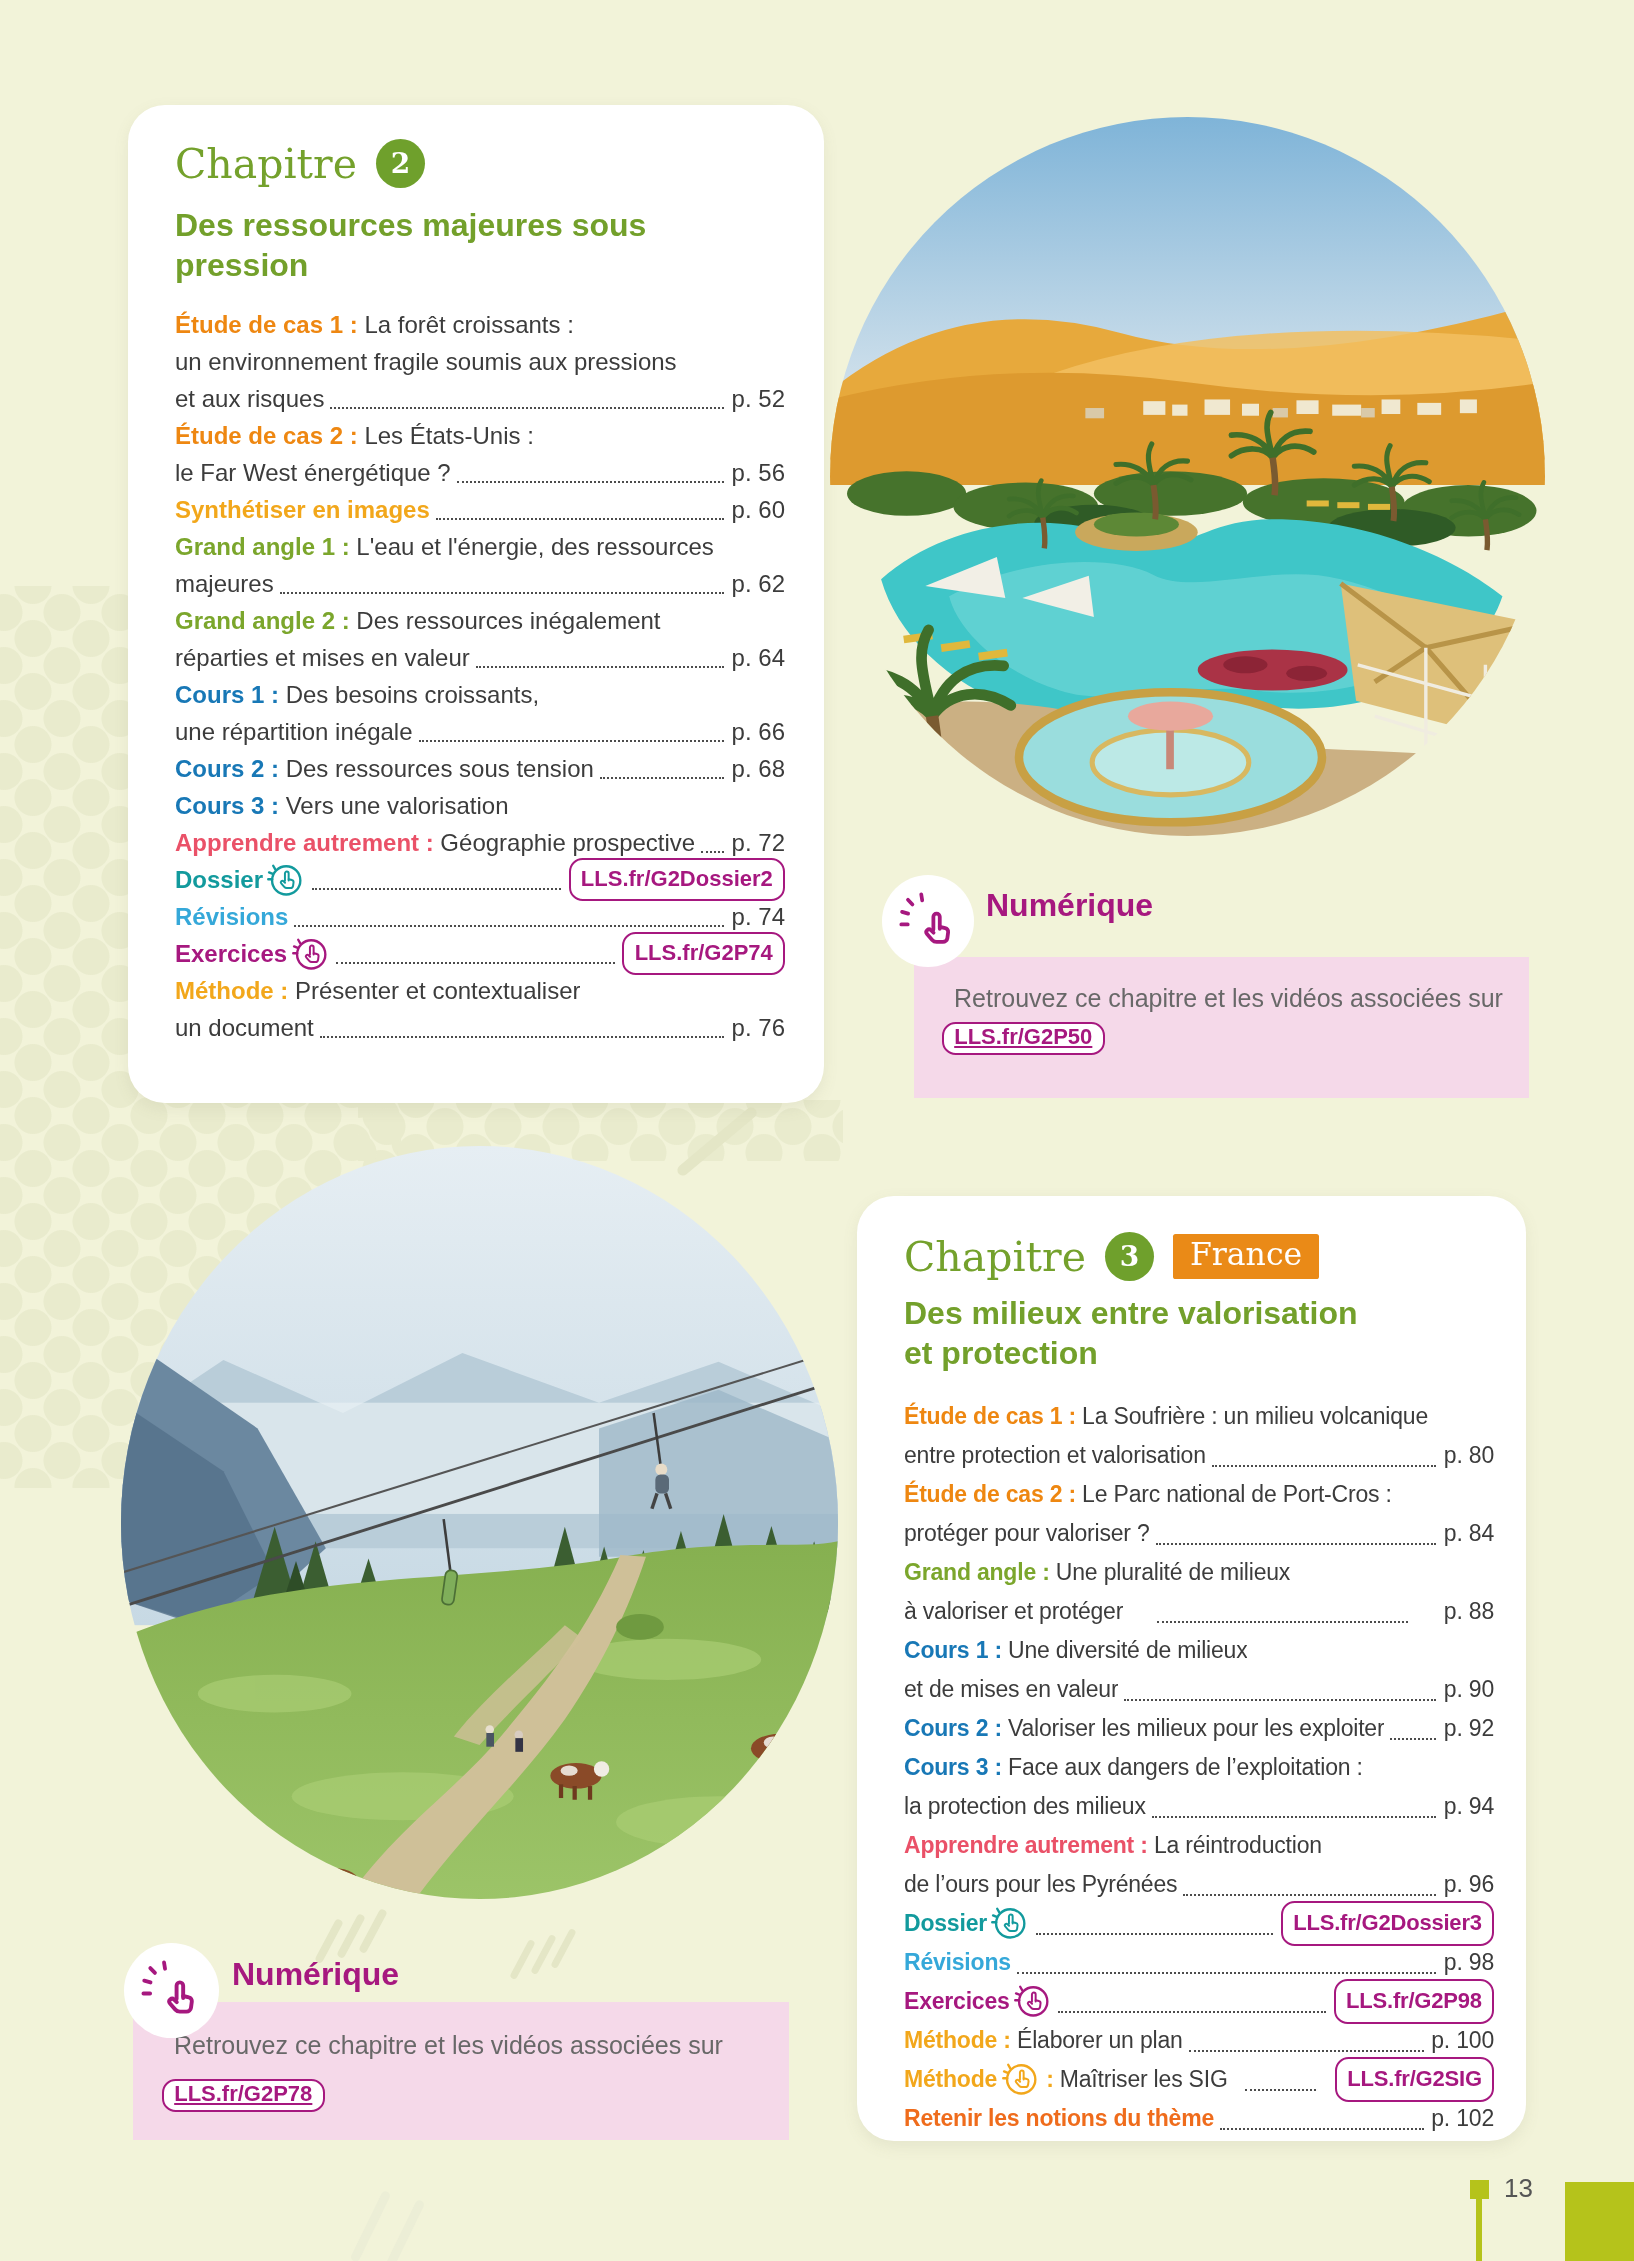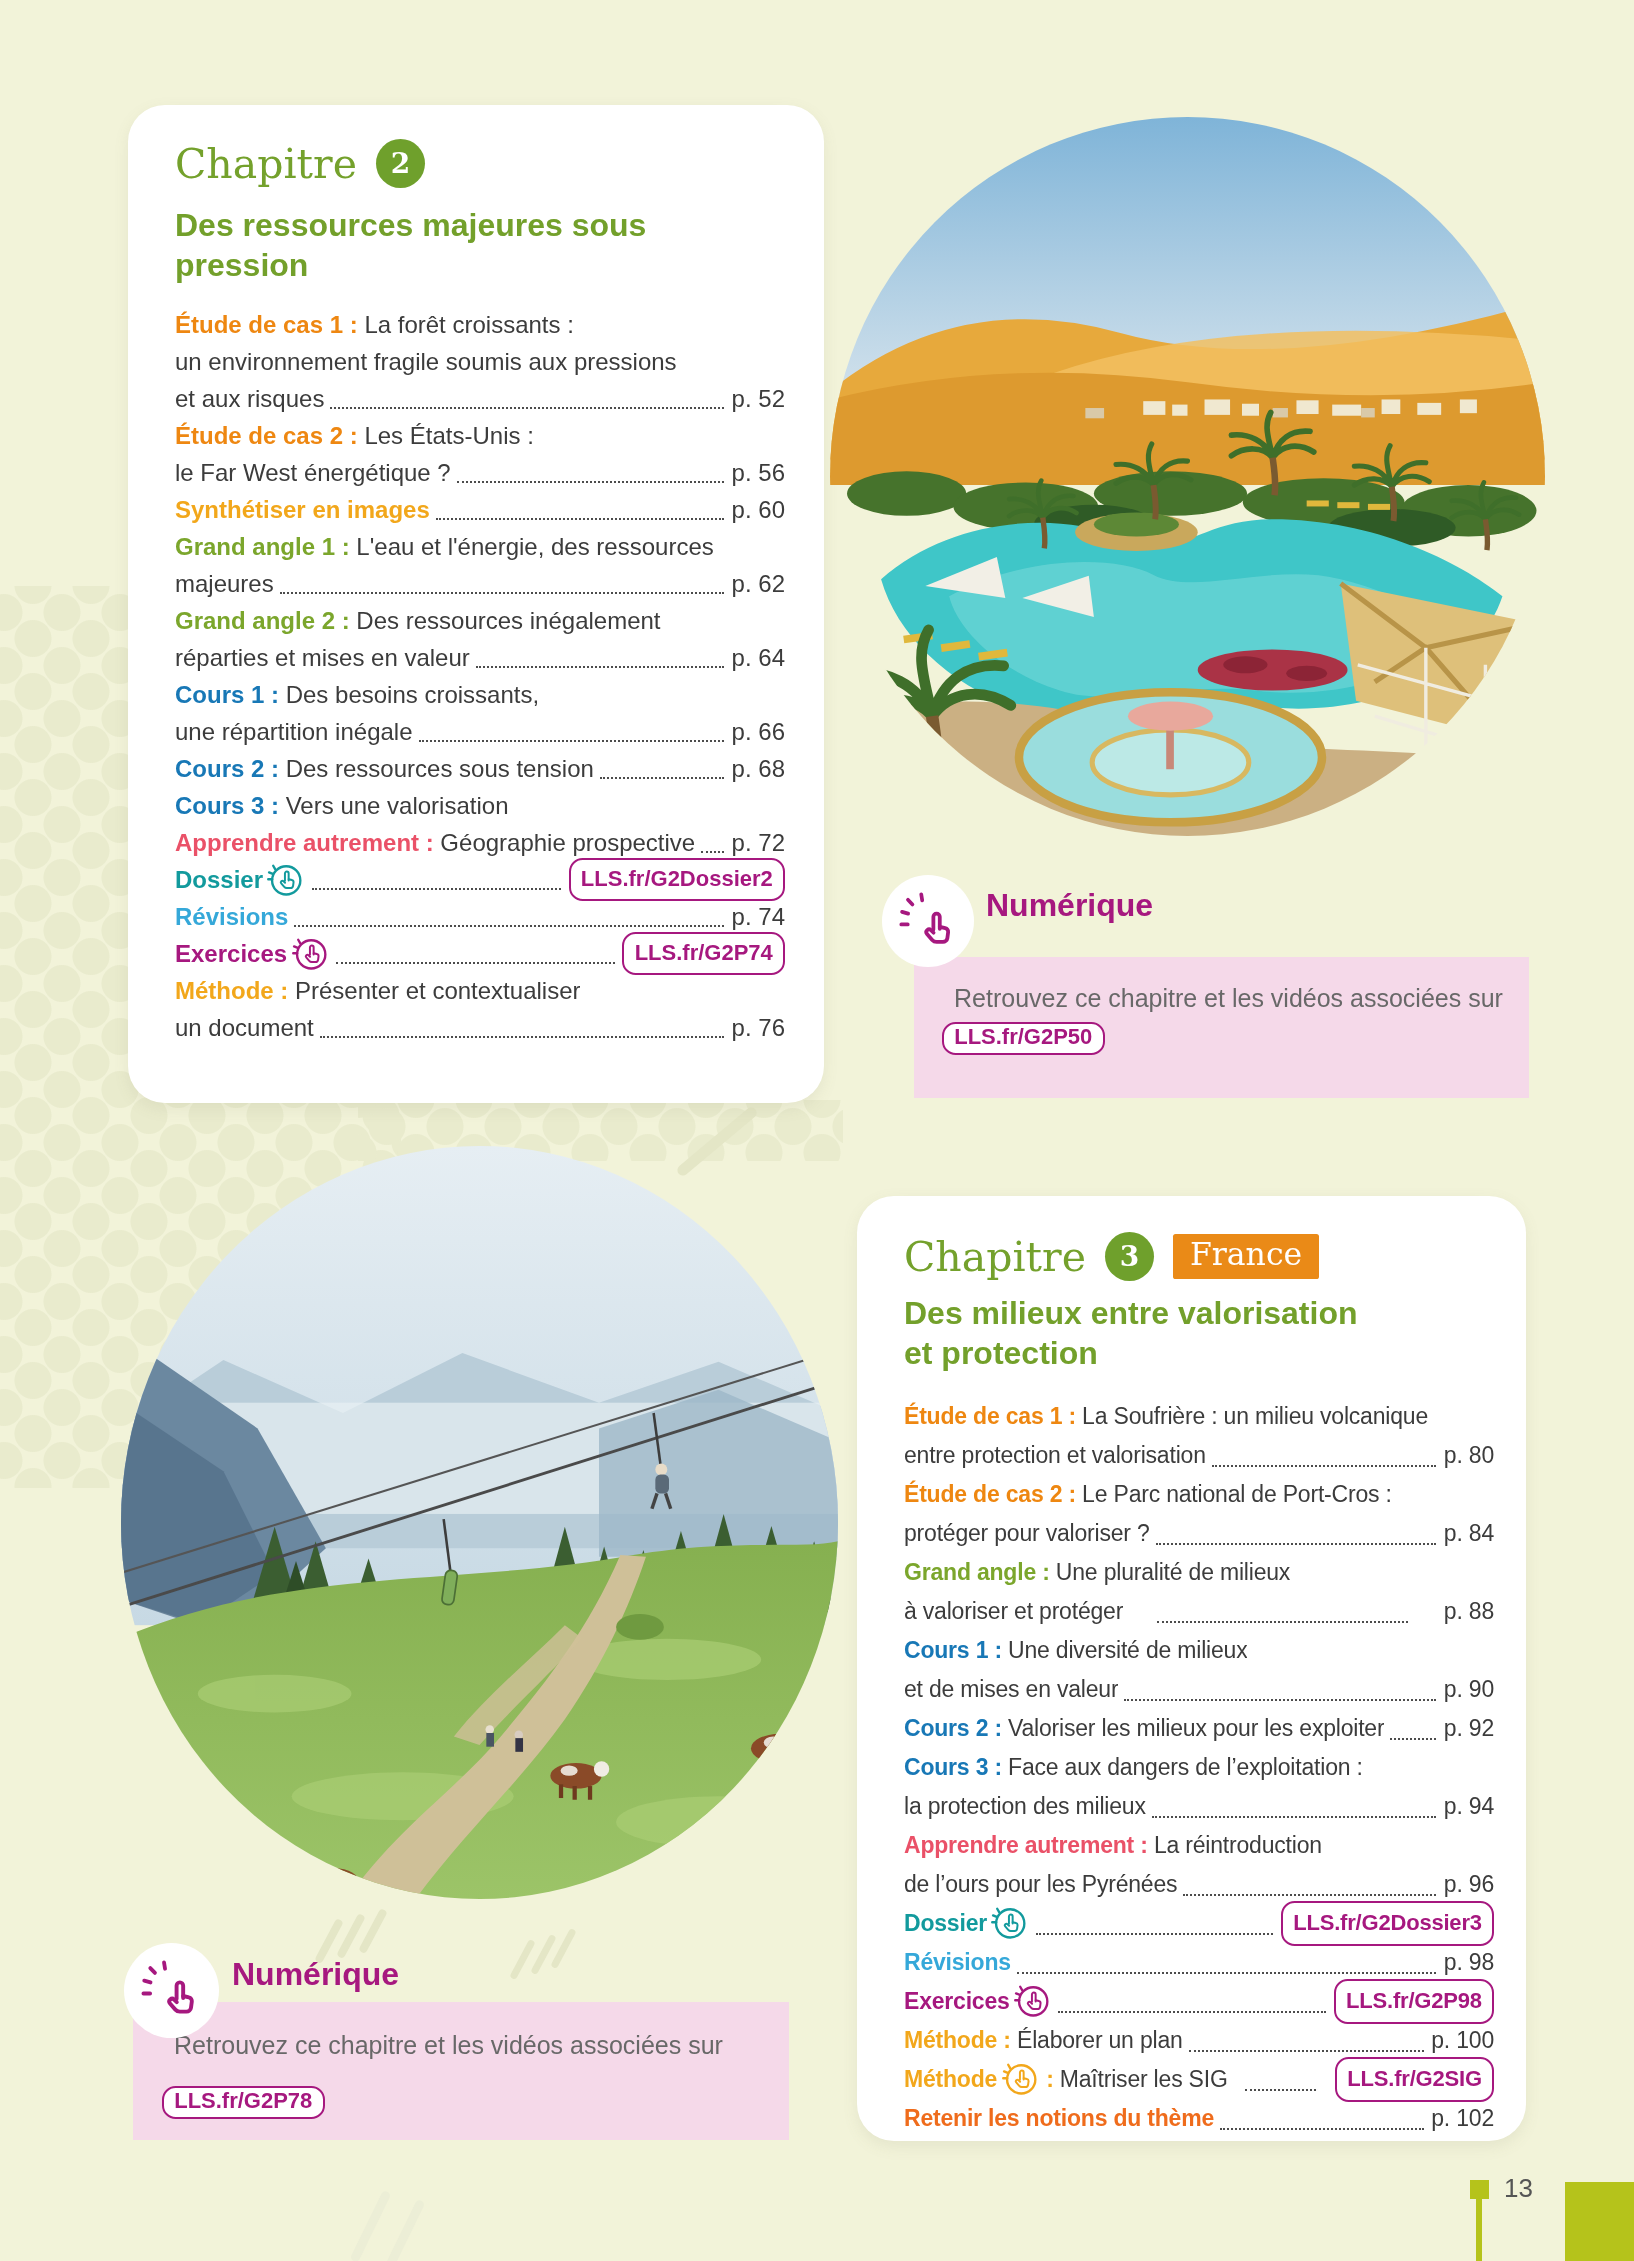"LLS.fr/G2P50" .pink-box .lls-badge { text-decoration: none -> underline }
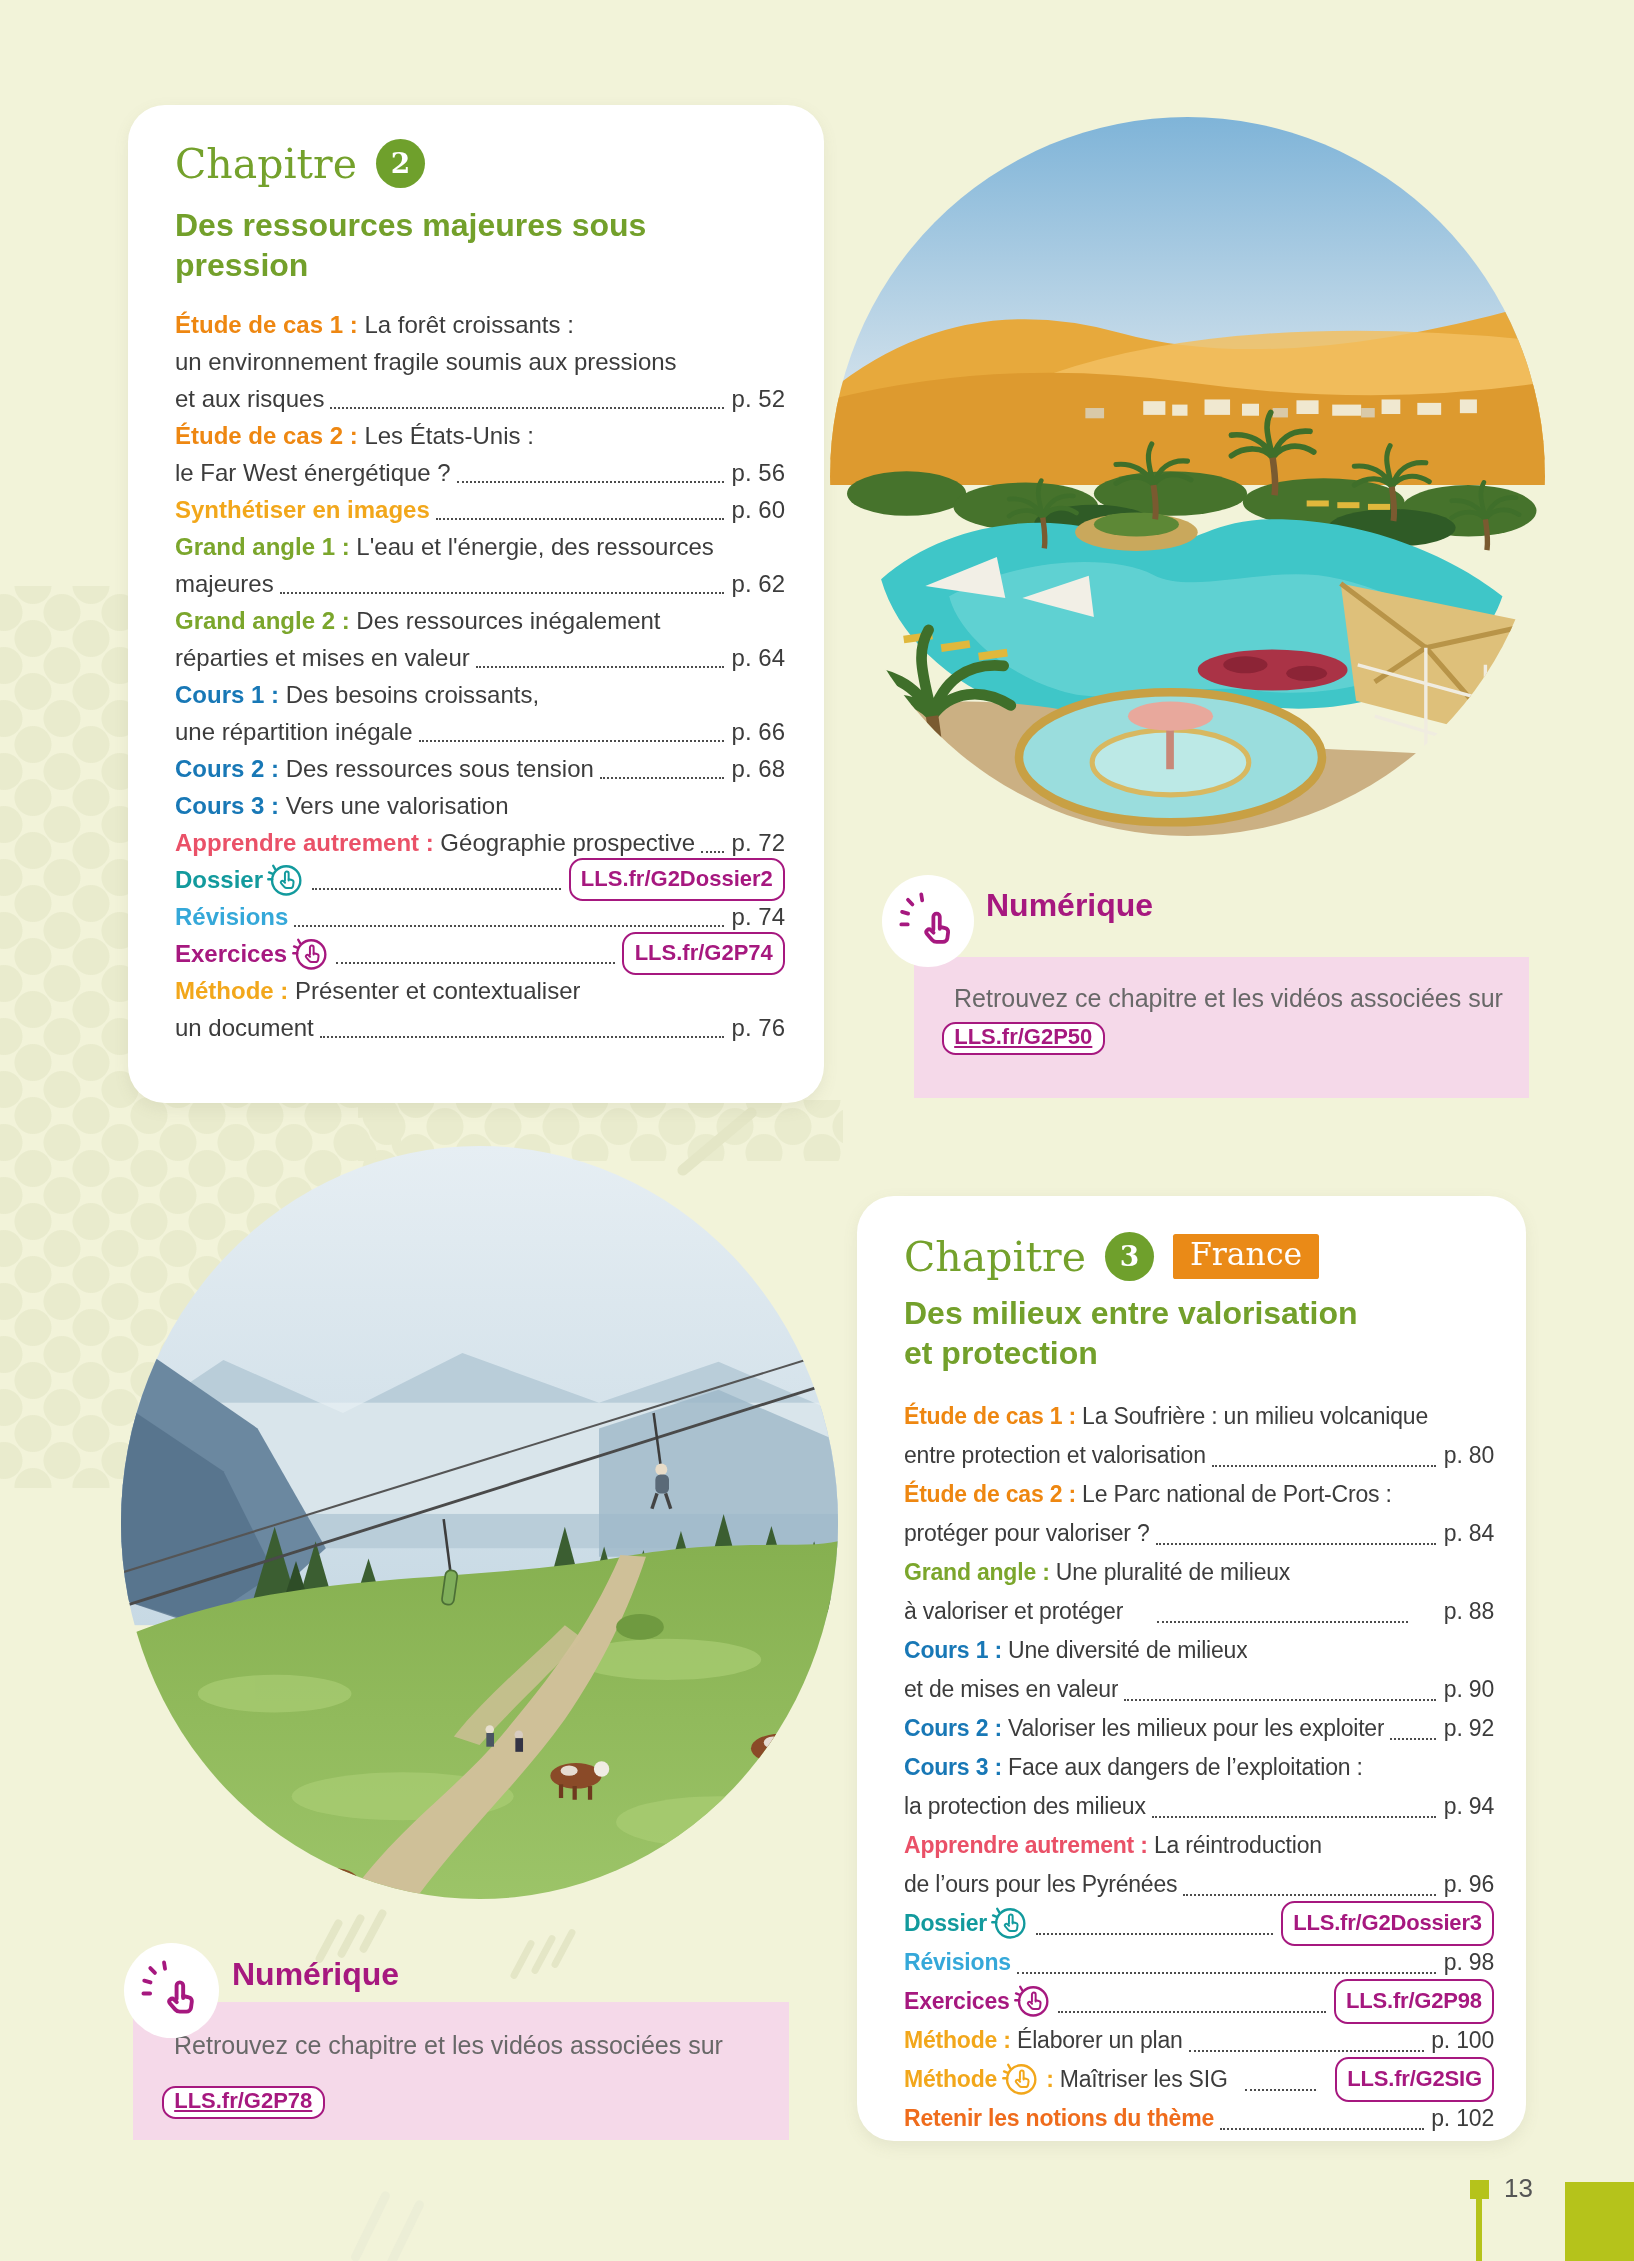"LLS.fr/G2P78" span.lls-badge { top: 84px -> 77px }
